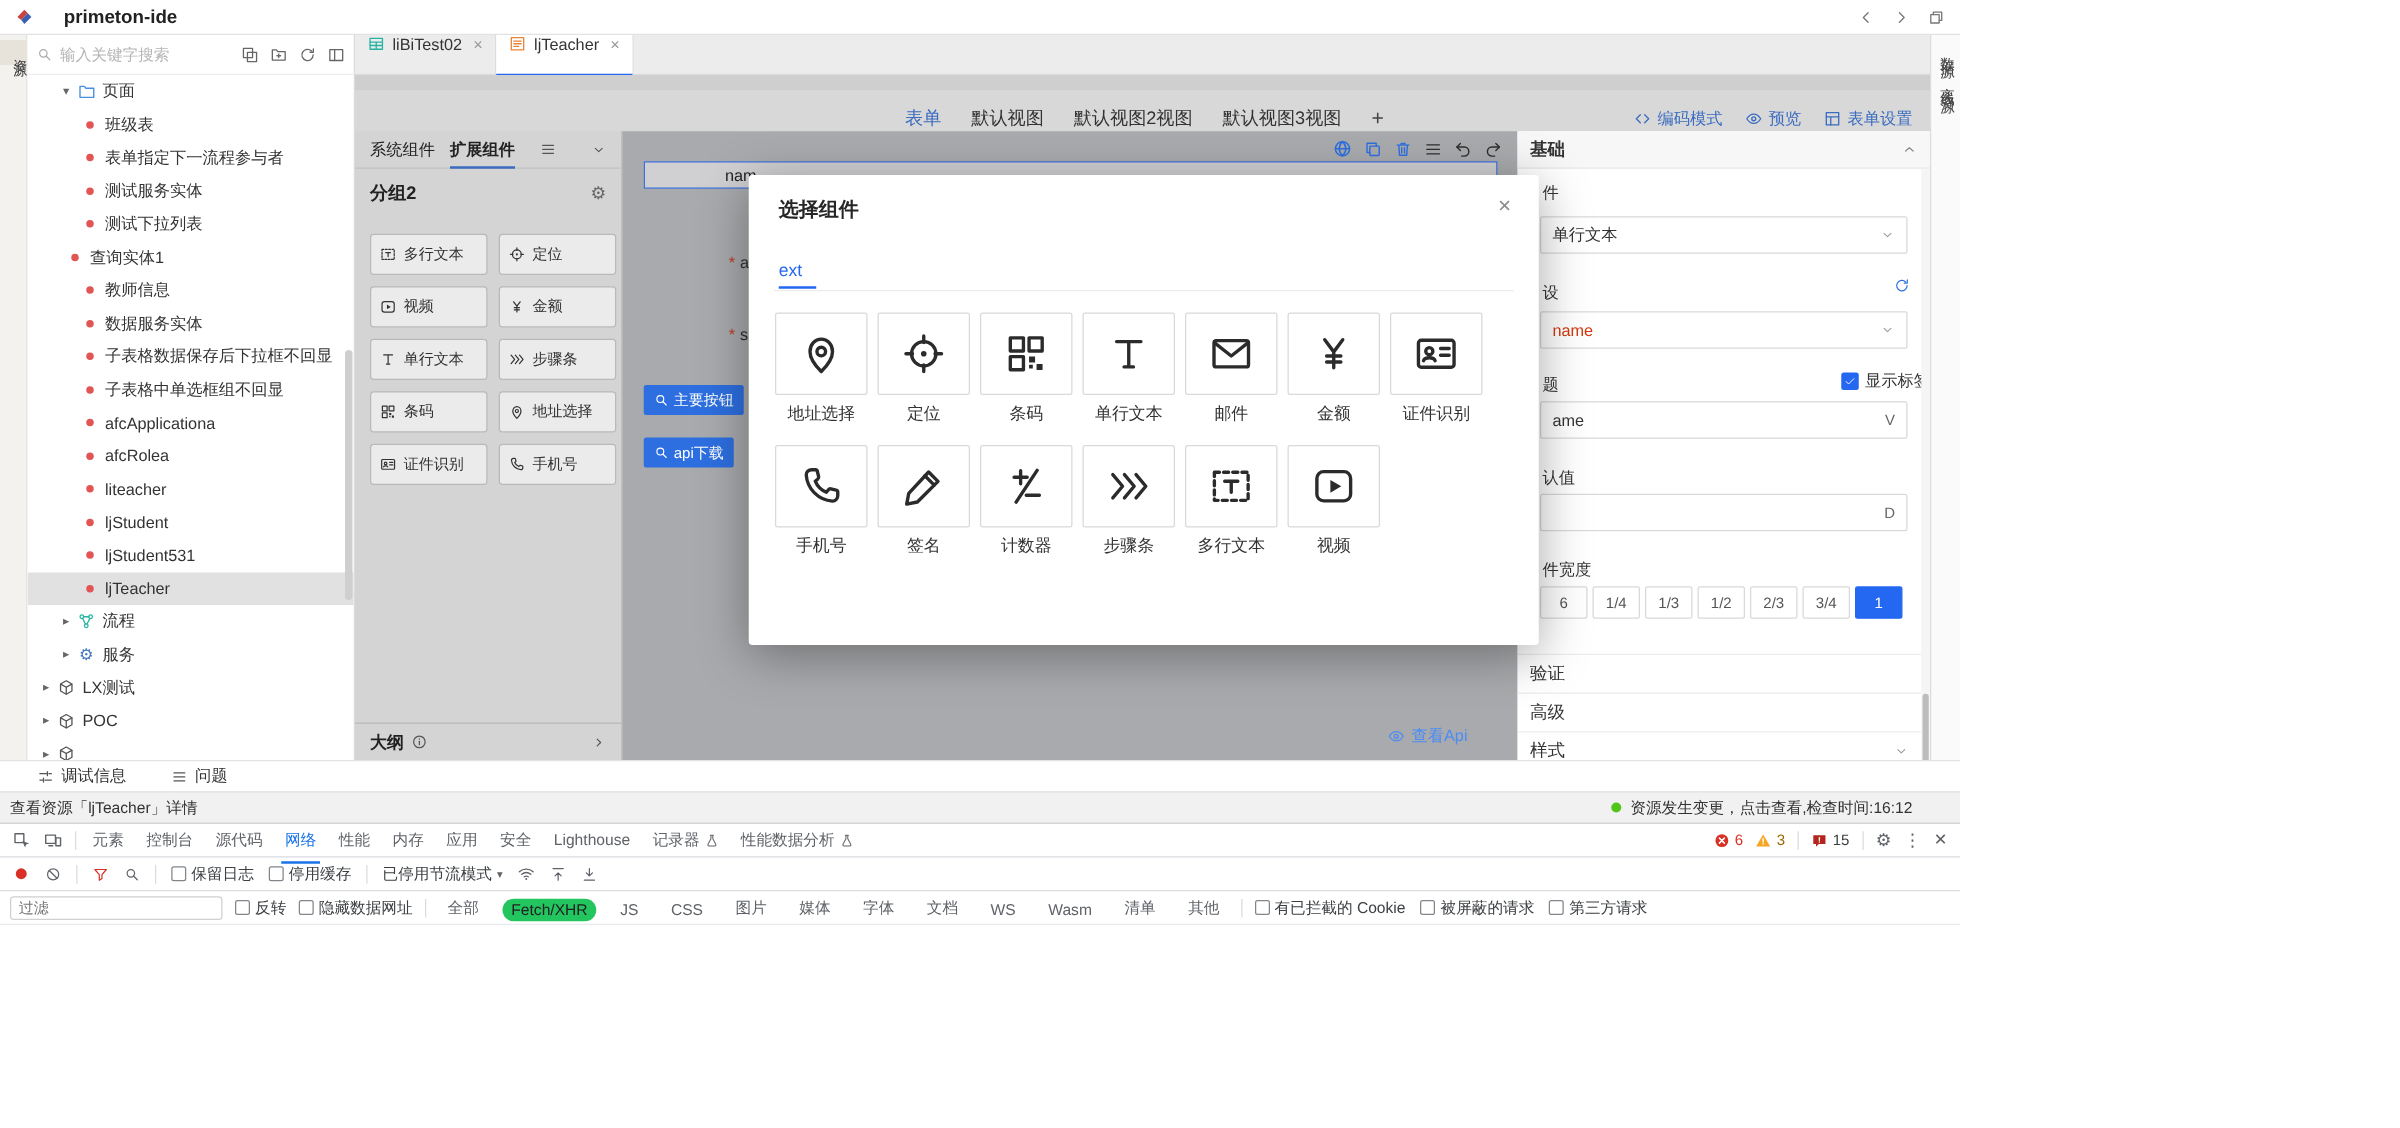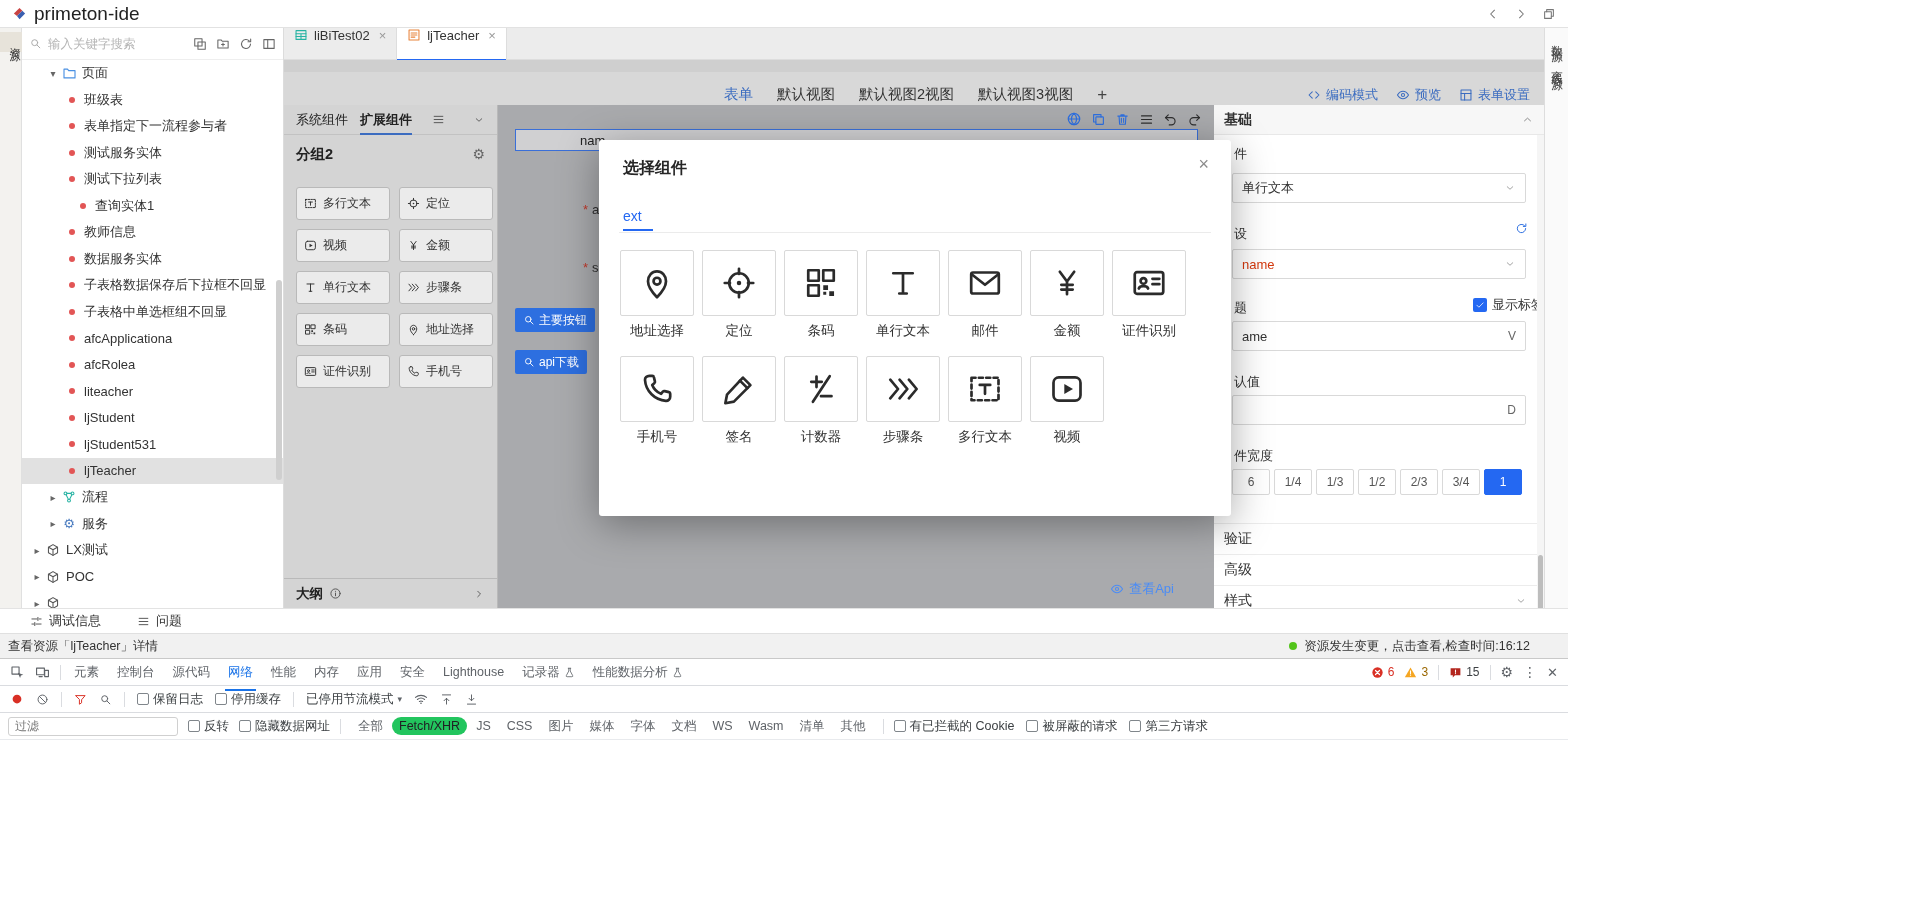"primeton-ide" .tb-title { font-size: 19px -> 15px; font-weight: 400 -> 700; margin-left: 7px -> 24px }
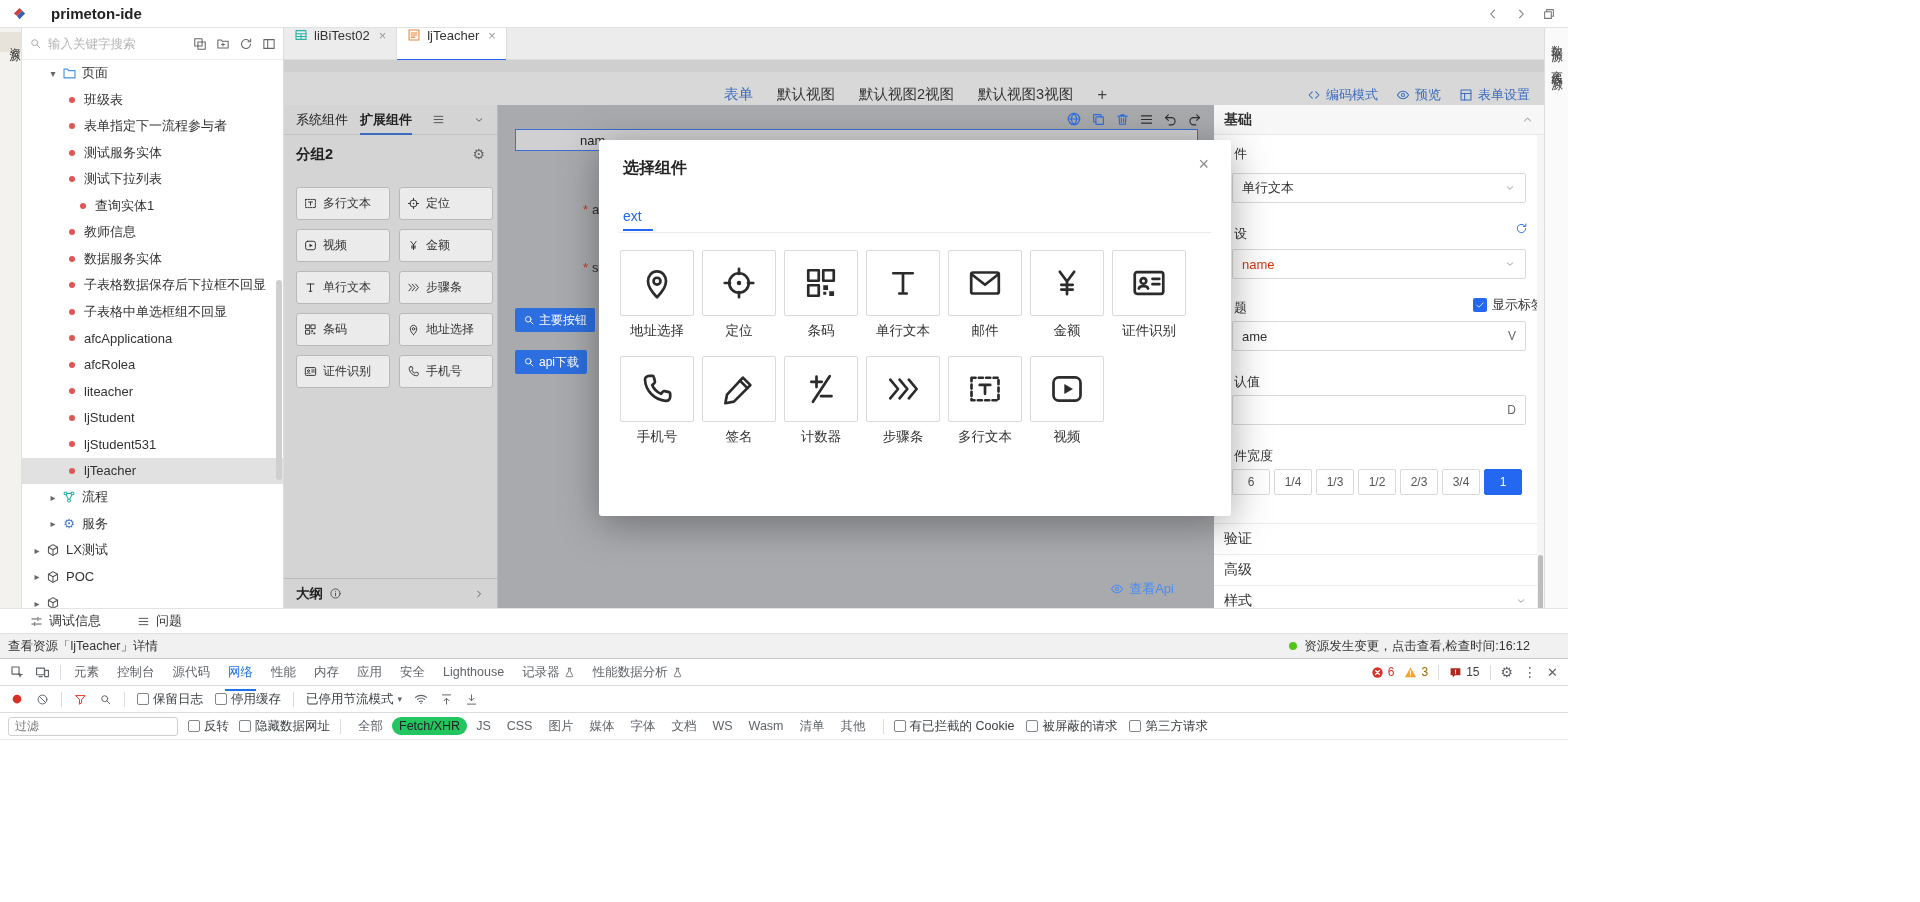"查询实体1" div.tree-row { padding-left: 53px -> 30px }
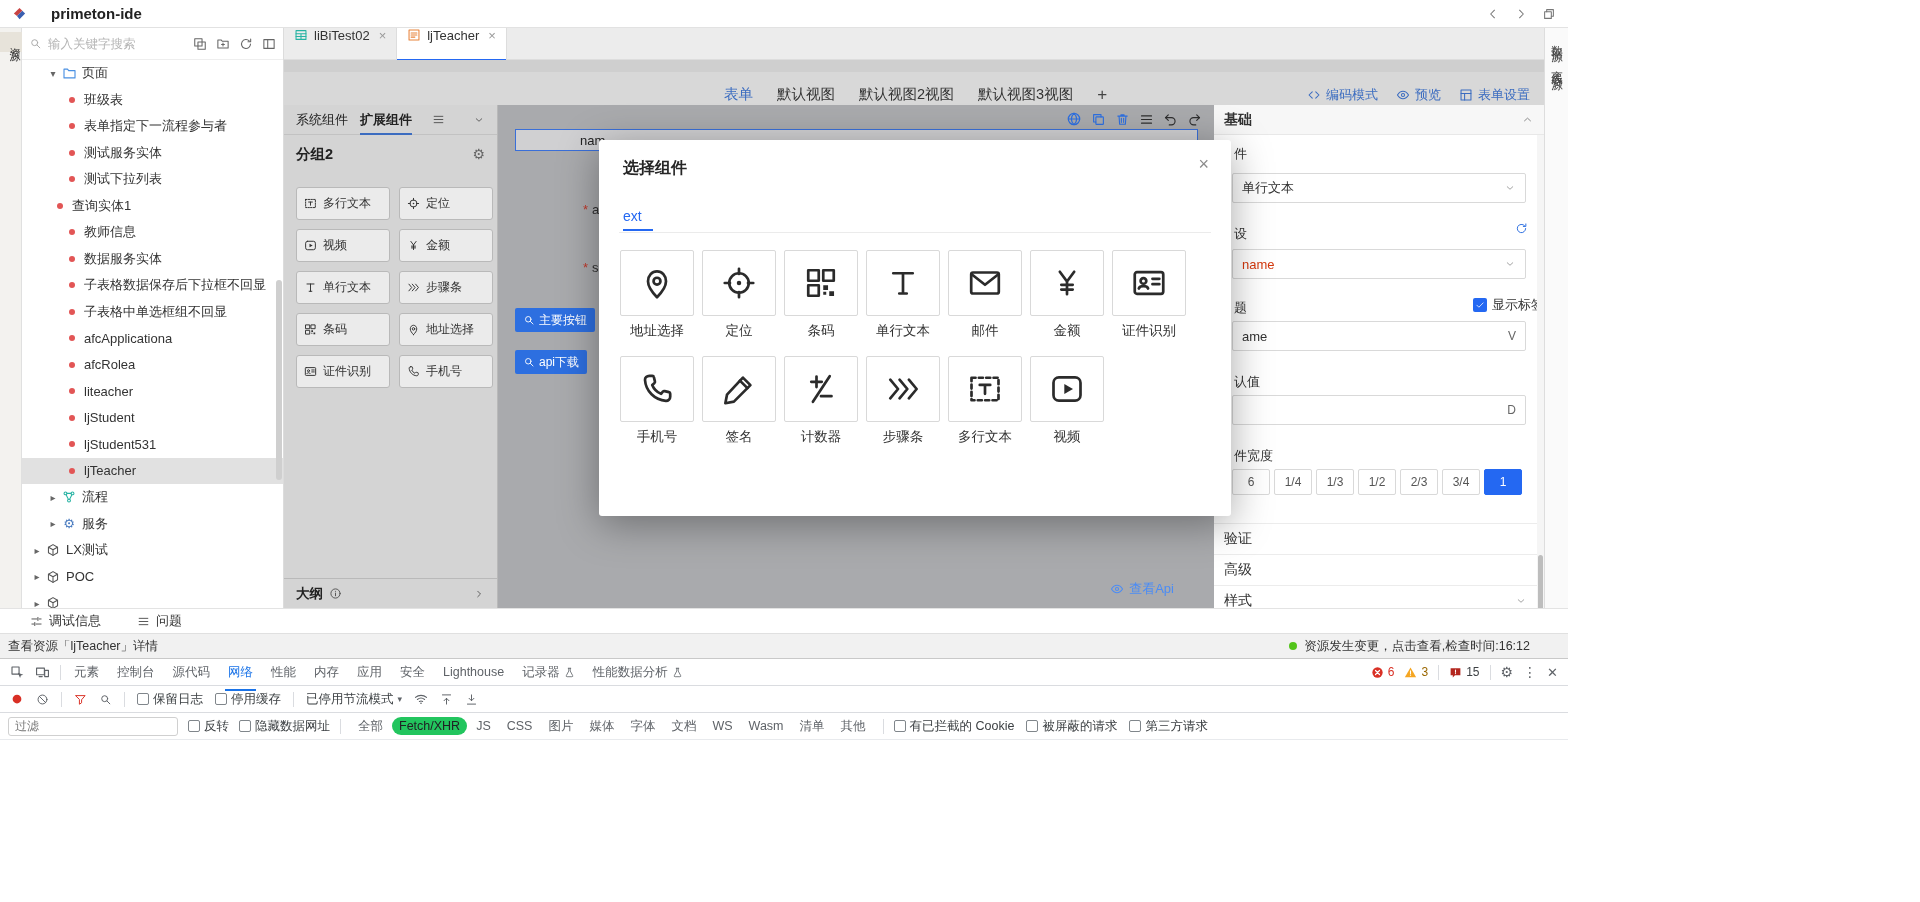"全部" div { align-items: center -> flex-end; gap: 2px -> 12px }
